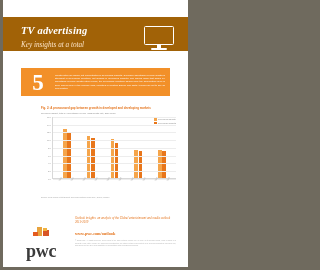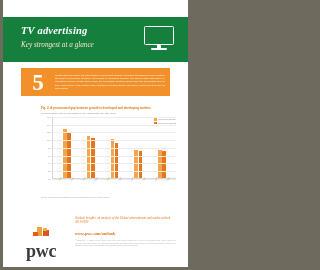"TV advertising" .hdr { background: #15803d -> #a16207; height: 45px -> 34px }
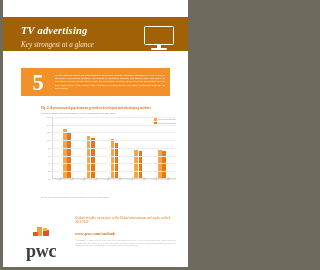"Key strongest at a glance" div.hdr-sub { text: strongest at a glance -> insights at a total }
